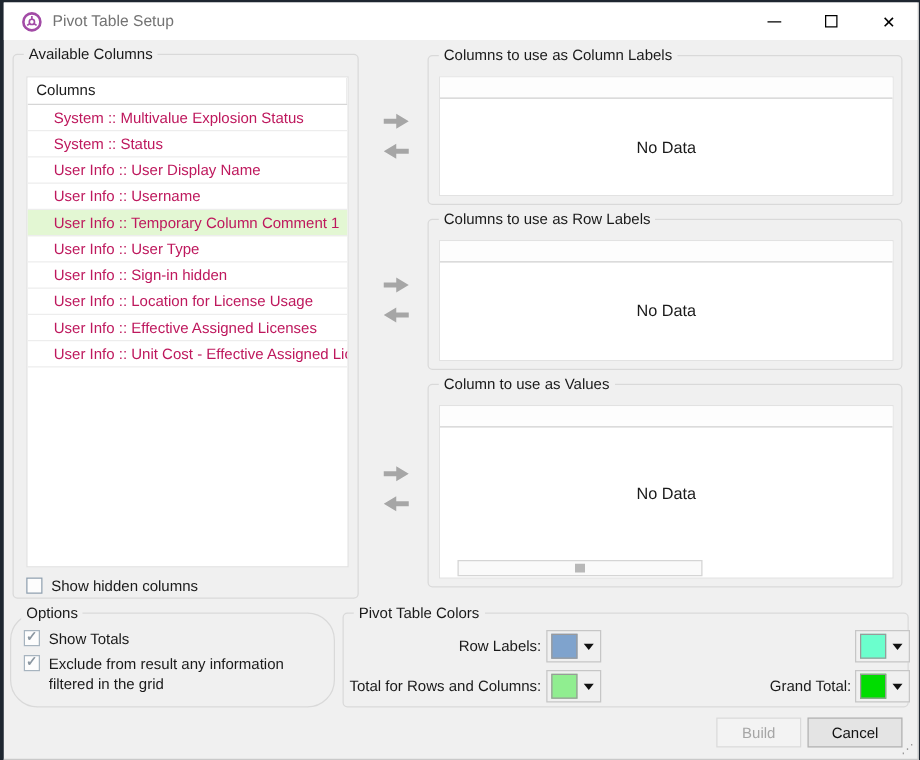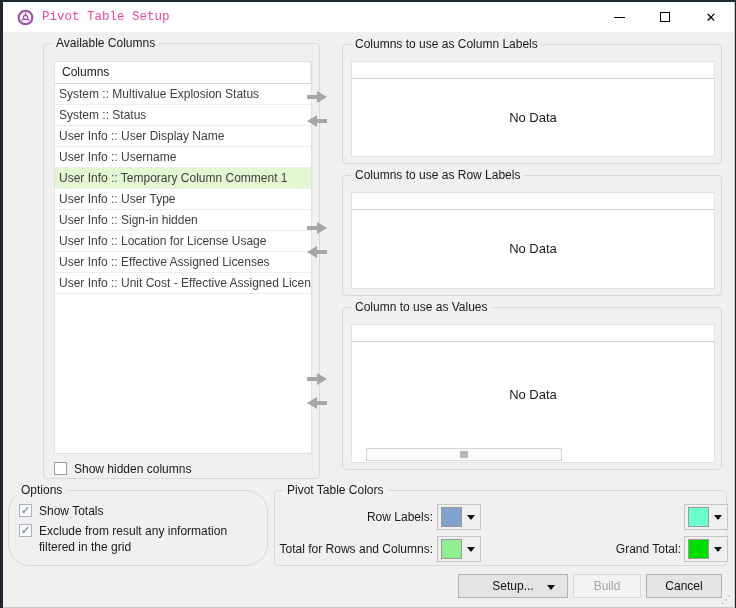"Pivot Table Setup" .title { color: #ec4899 -> #737373; font-family: Liberation Mono, monospace -> none }
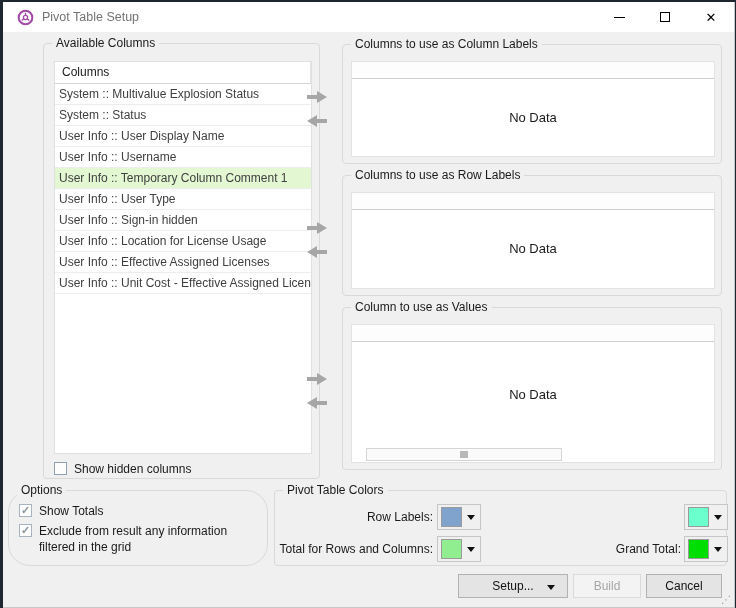"Available Columns" div.groupbox { margin-left: 33px -> none }
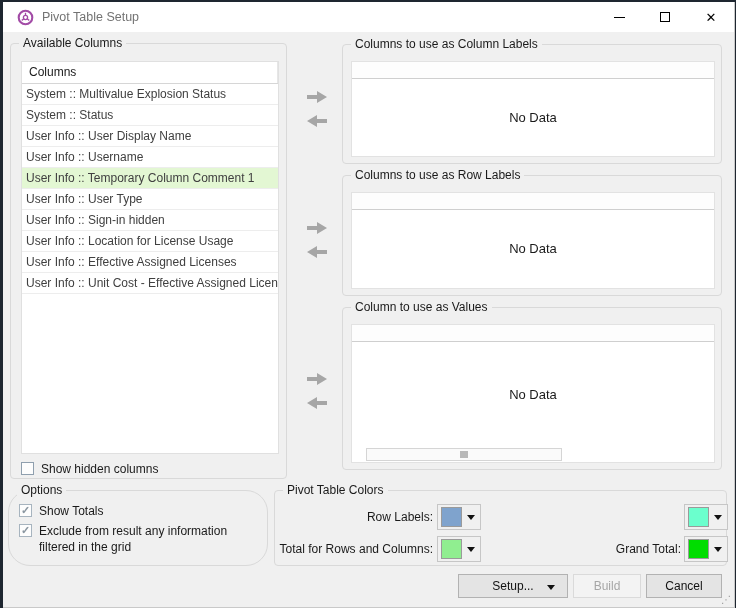"System :: Multivalue Explosion Status" .lrow { color: #404040 -> #be185d; padding: 0 4px -> 0 21px }
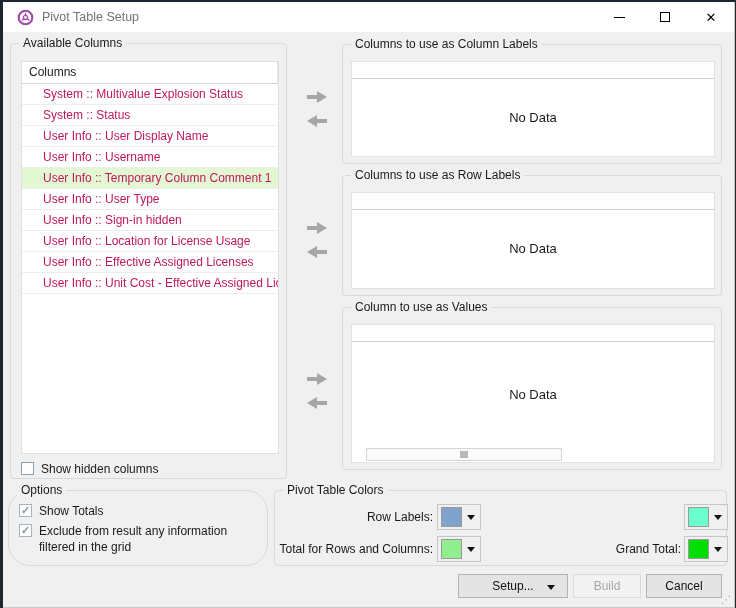"Setup..." div.btn { html: <div> <span>Setup...</span> <span></span> </div> -> none }
